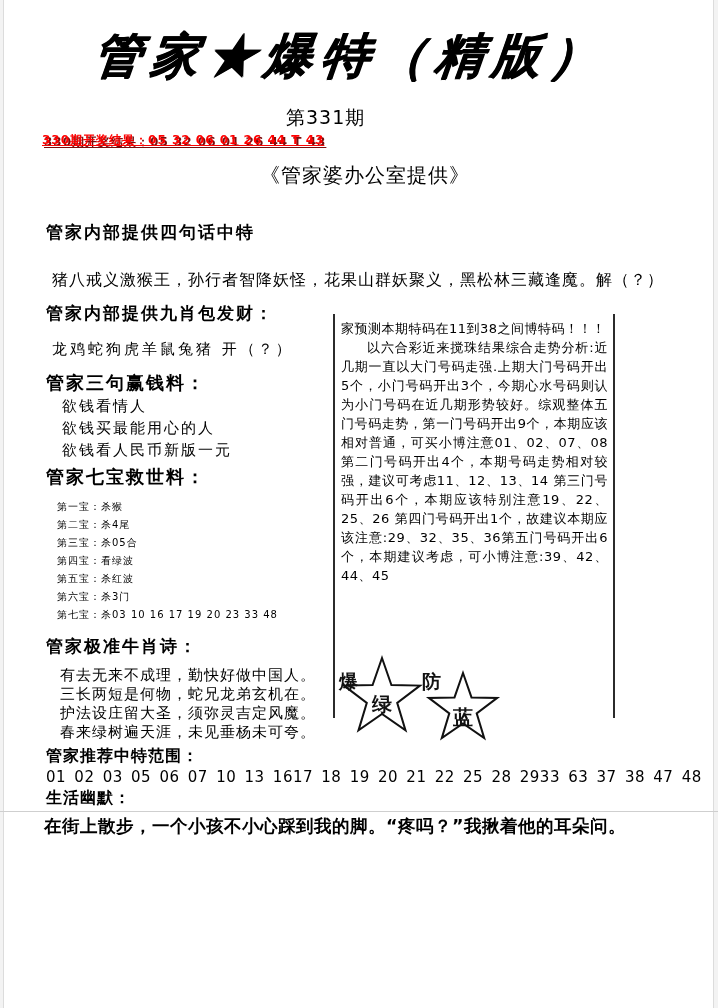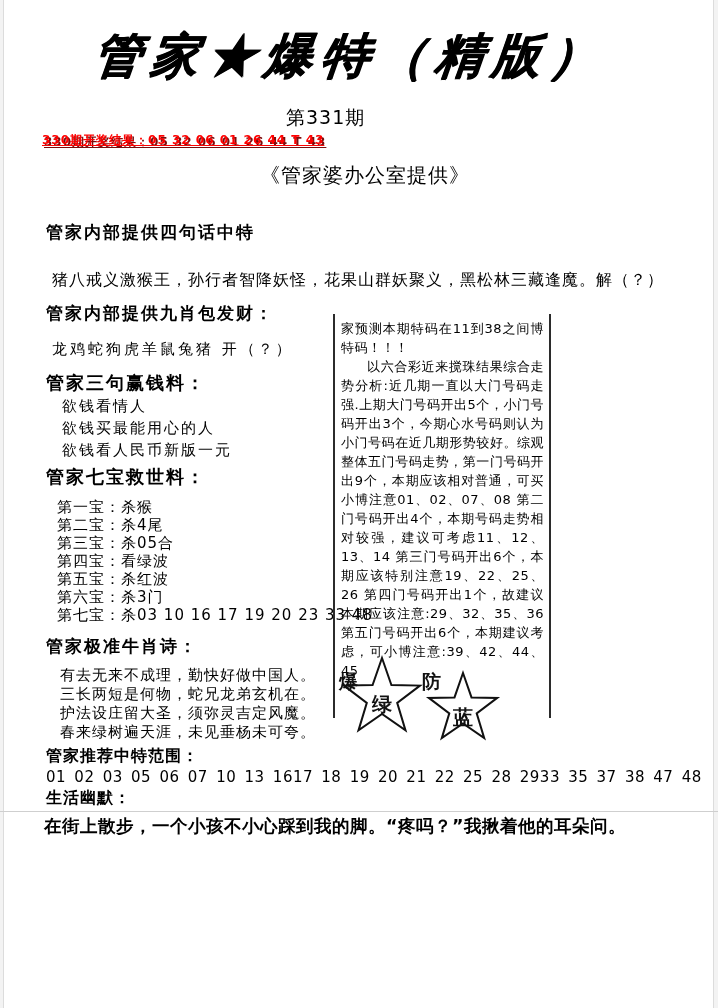"家预测本期特码在11到38之间博特码！！！" .pred-box { width: 218px -> 282px }
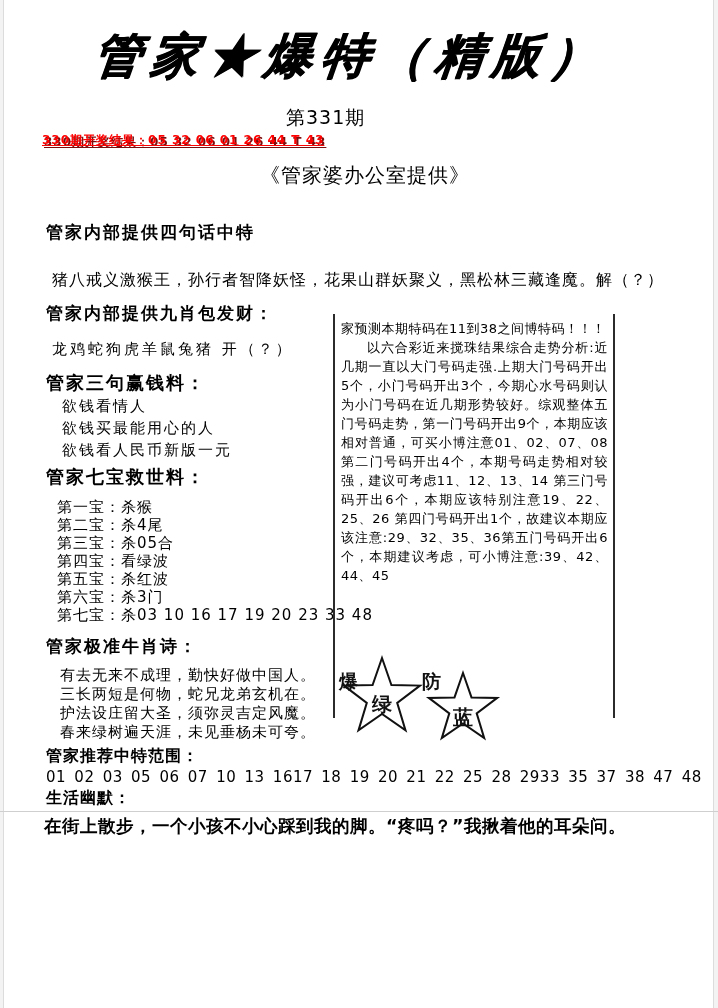"第一宝：杀猴" .treasure-lines { font-size: 15px -> 10px }
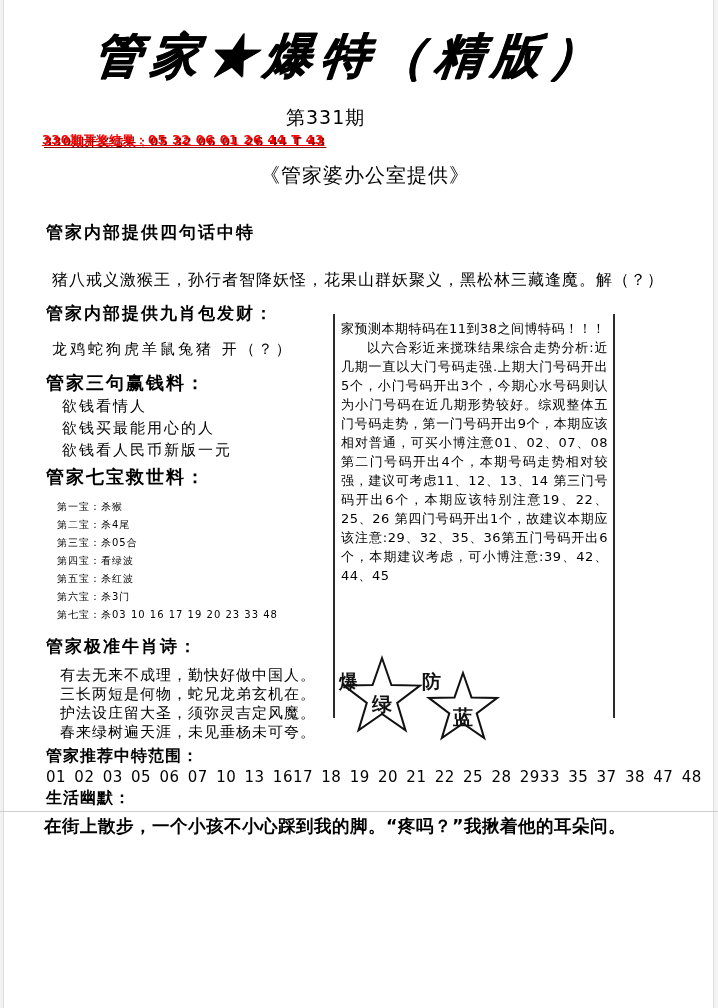"01 02 03 05 06" div.range-numbers { text: 35 -> 63 }
